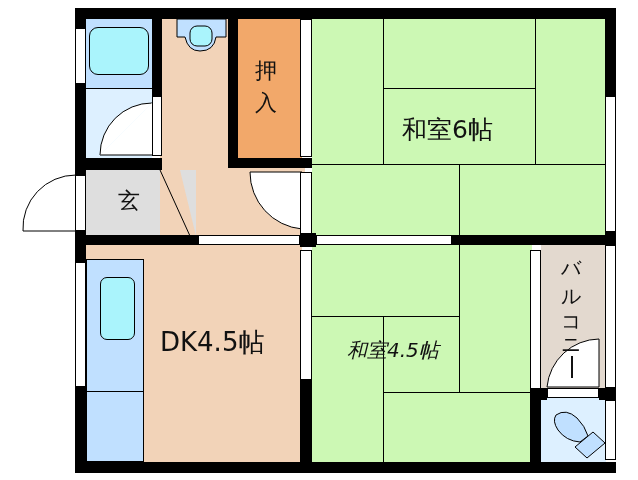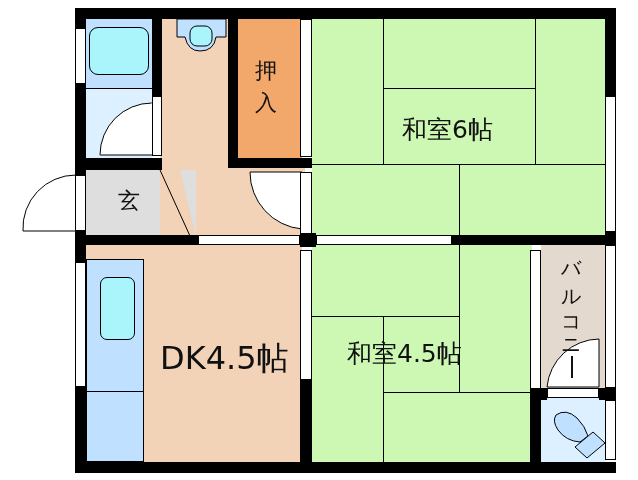"DK4.5帖" div.lbl { font-size: 32px -> 26px; top: 337px -> 325px }
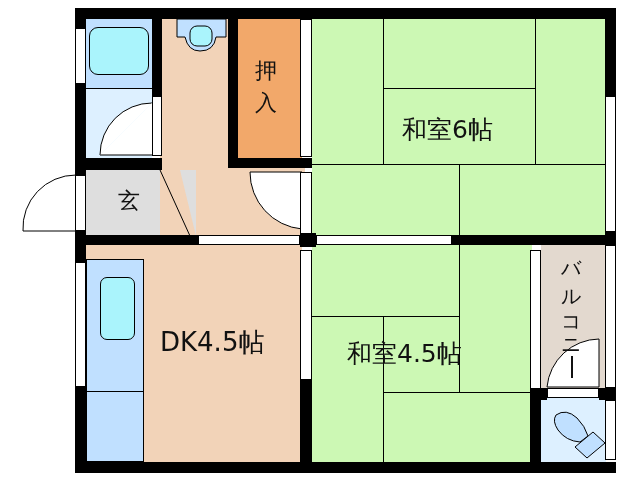"和室4.5帖" div.lbl { font-size: 25px -> 20px; font-style: none -> italic }
